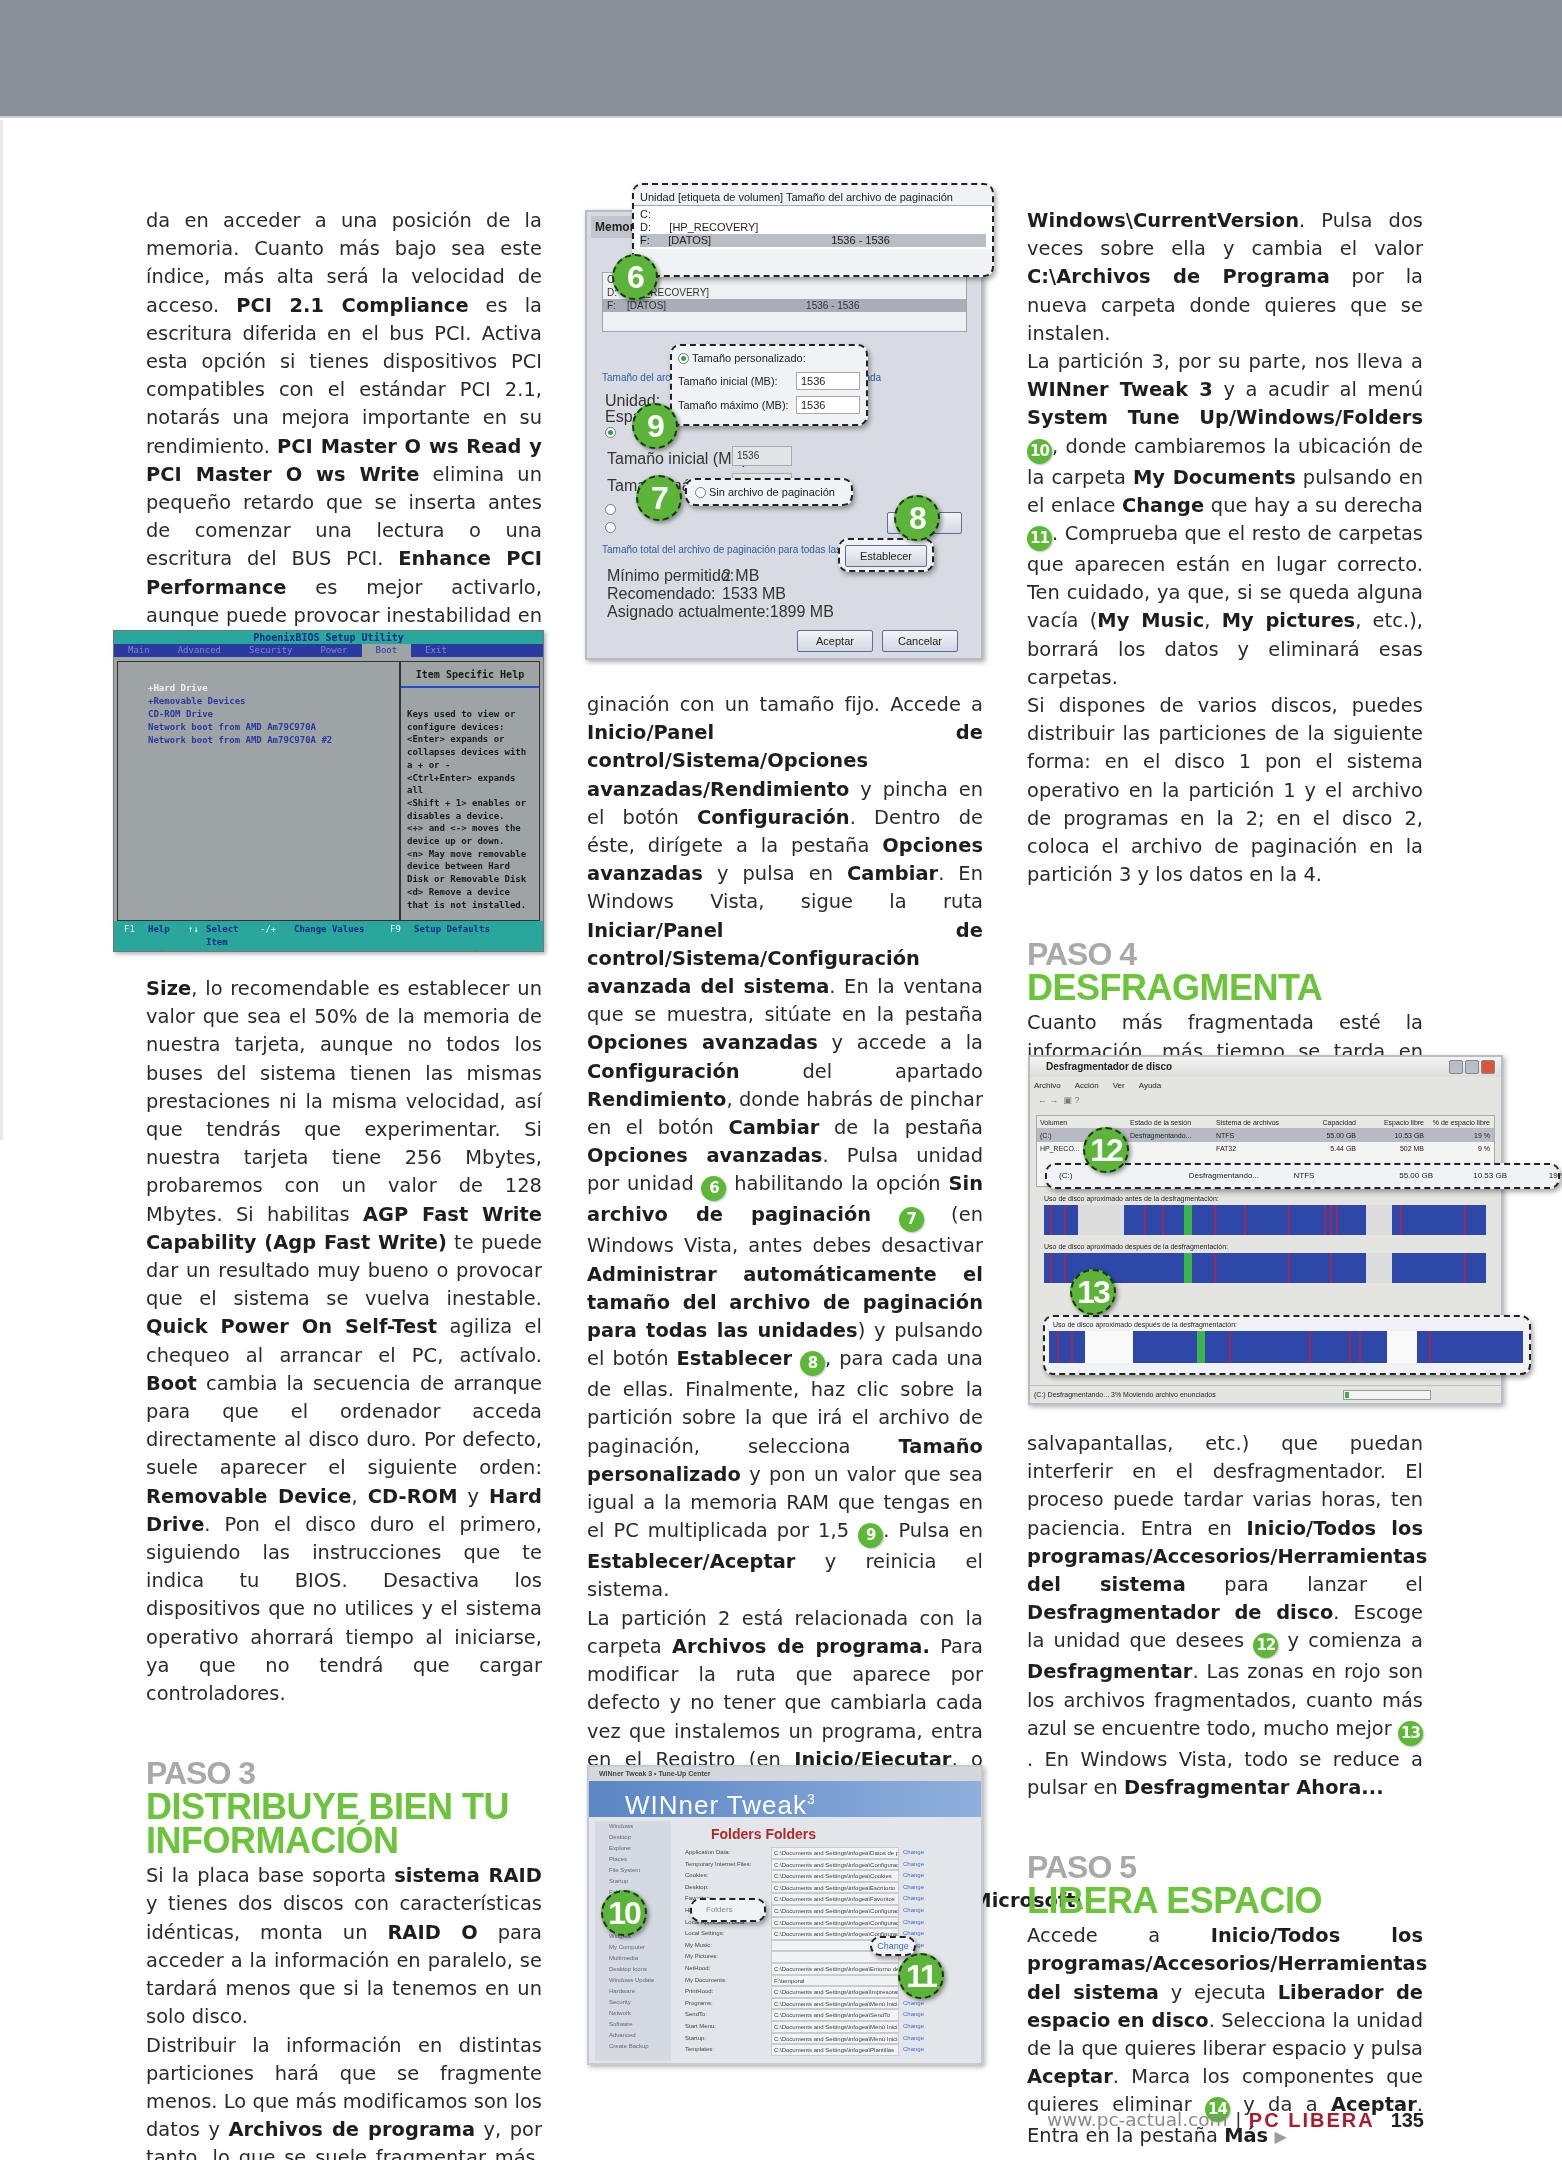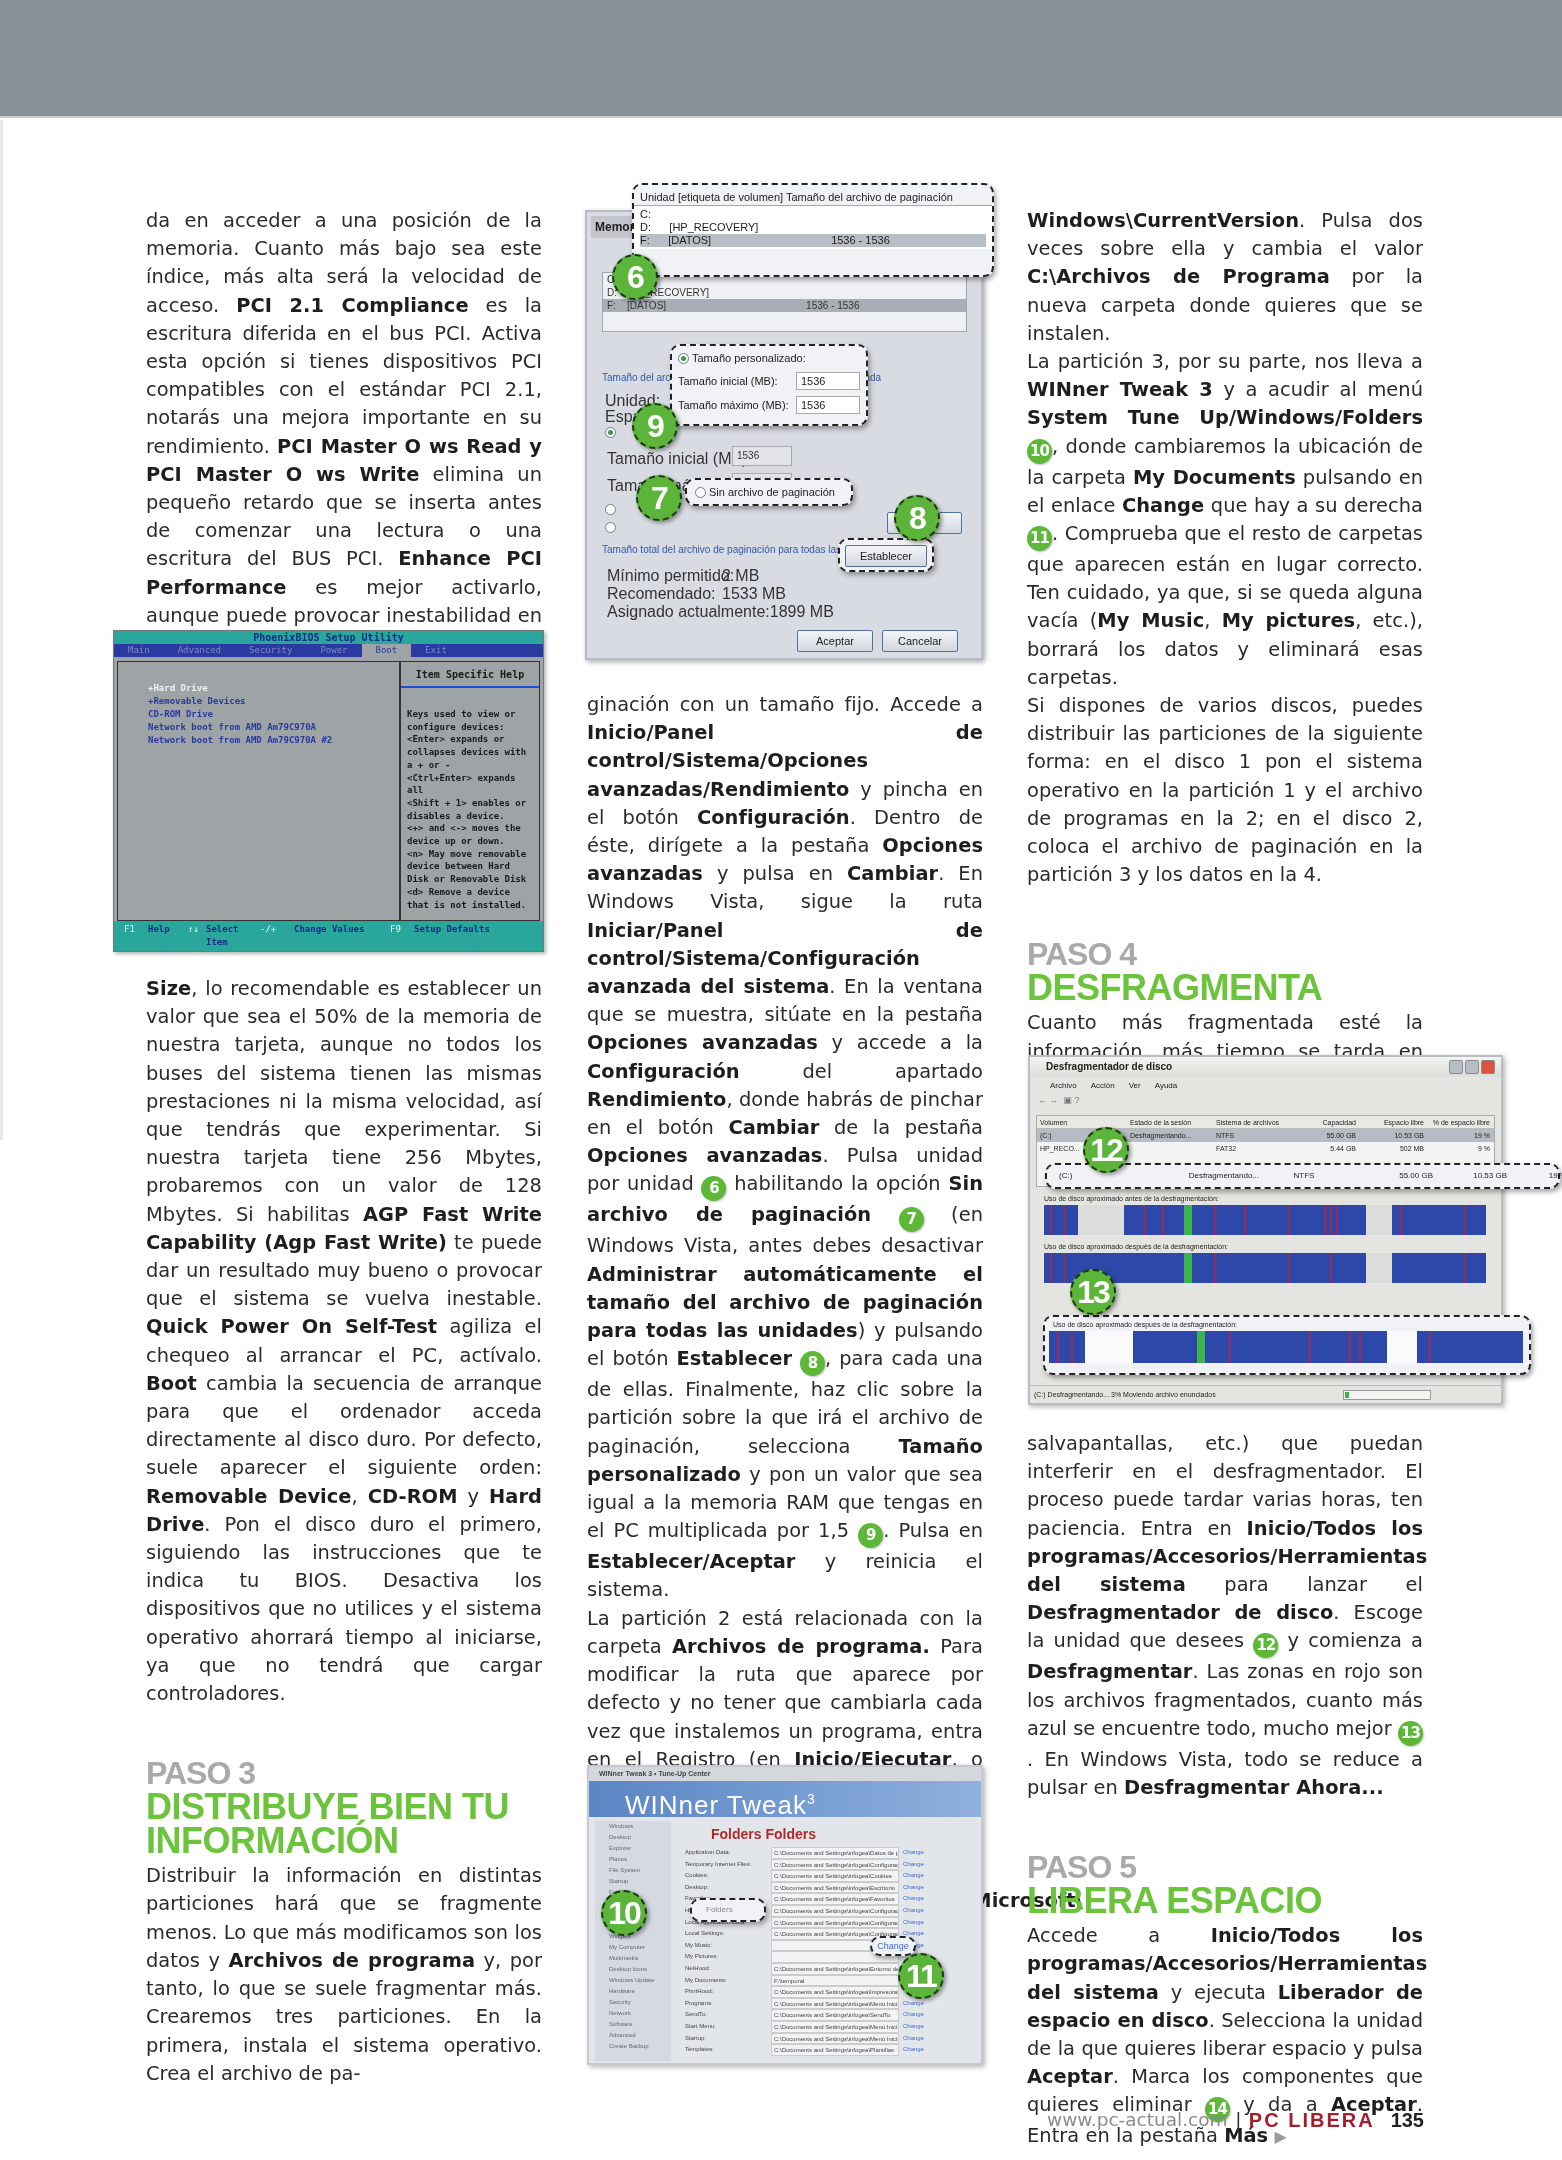"Archivo" .df-menu { padding-left: 20px -> 4px }
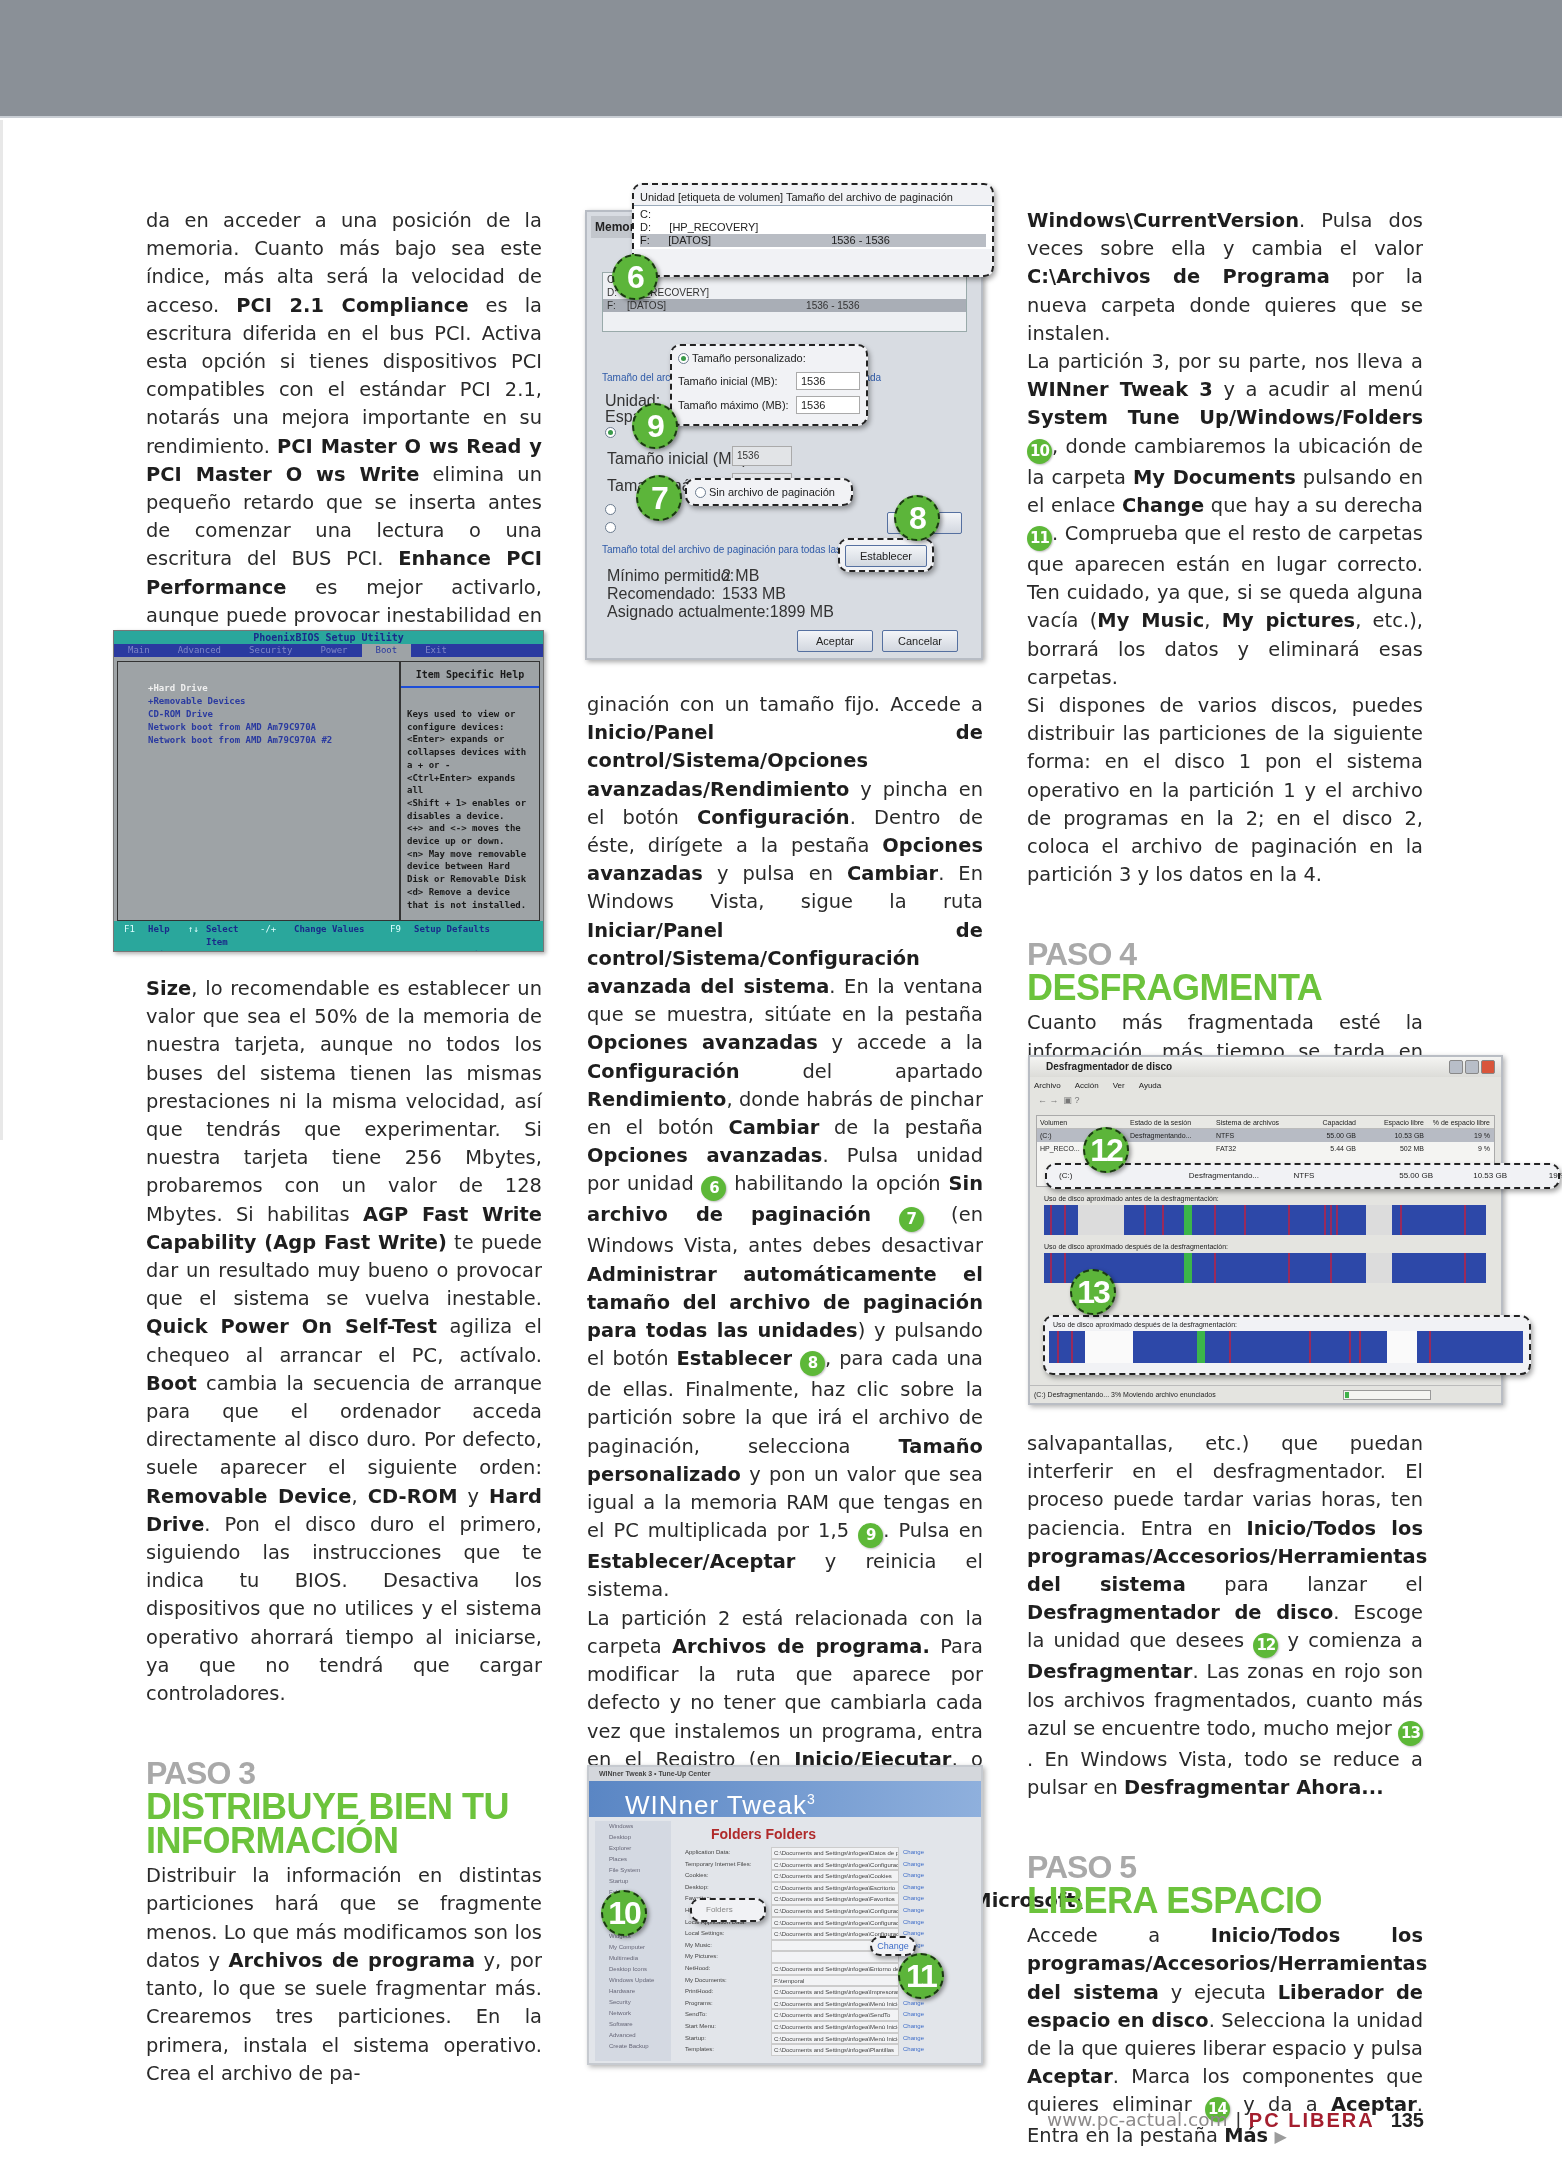"Si la placa base soporta" p { html: none -> <p>Si la placa base soporta <b>sistema RAID</b> y tienes dos discos con características idénticas, monta un <b>RAID O</b> para acceder a la información en paralelo, se tardará menos que si la tenemos en un solo disco.</p> }
